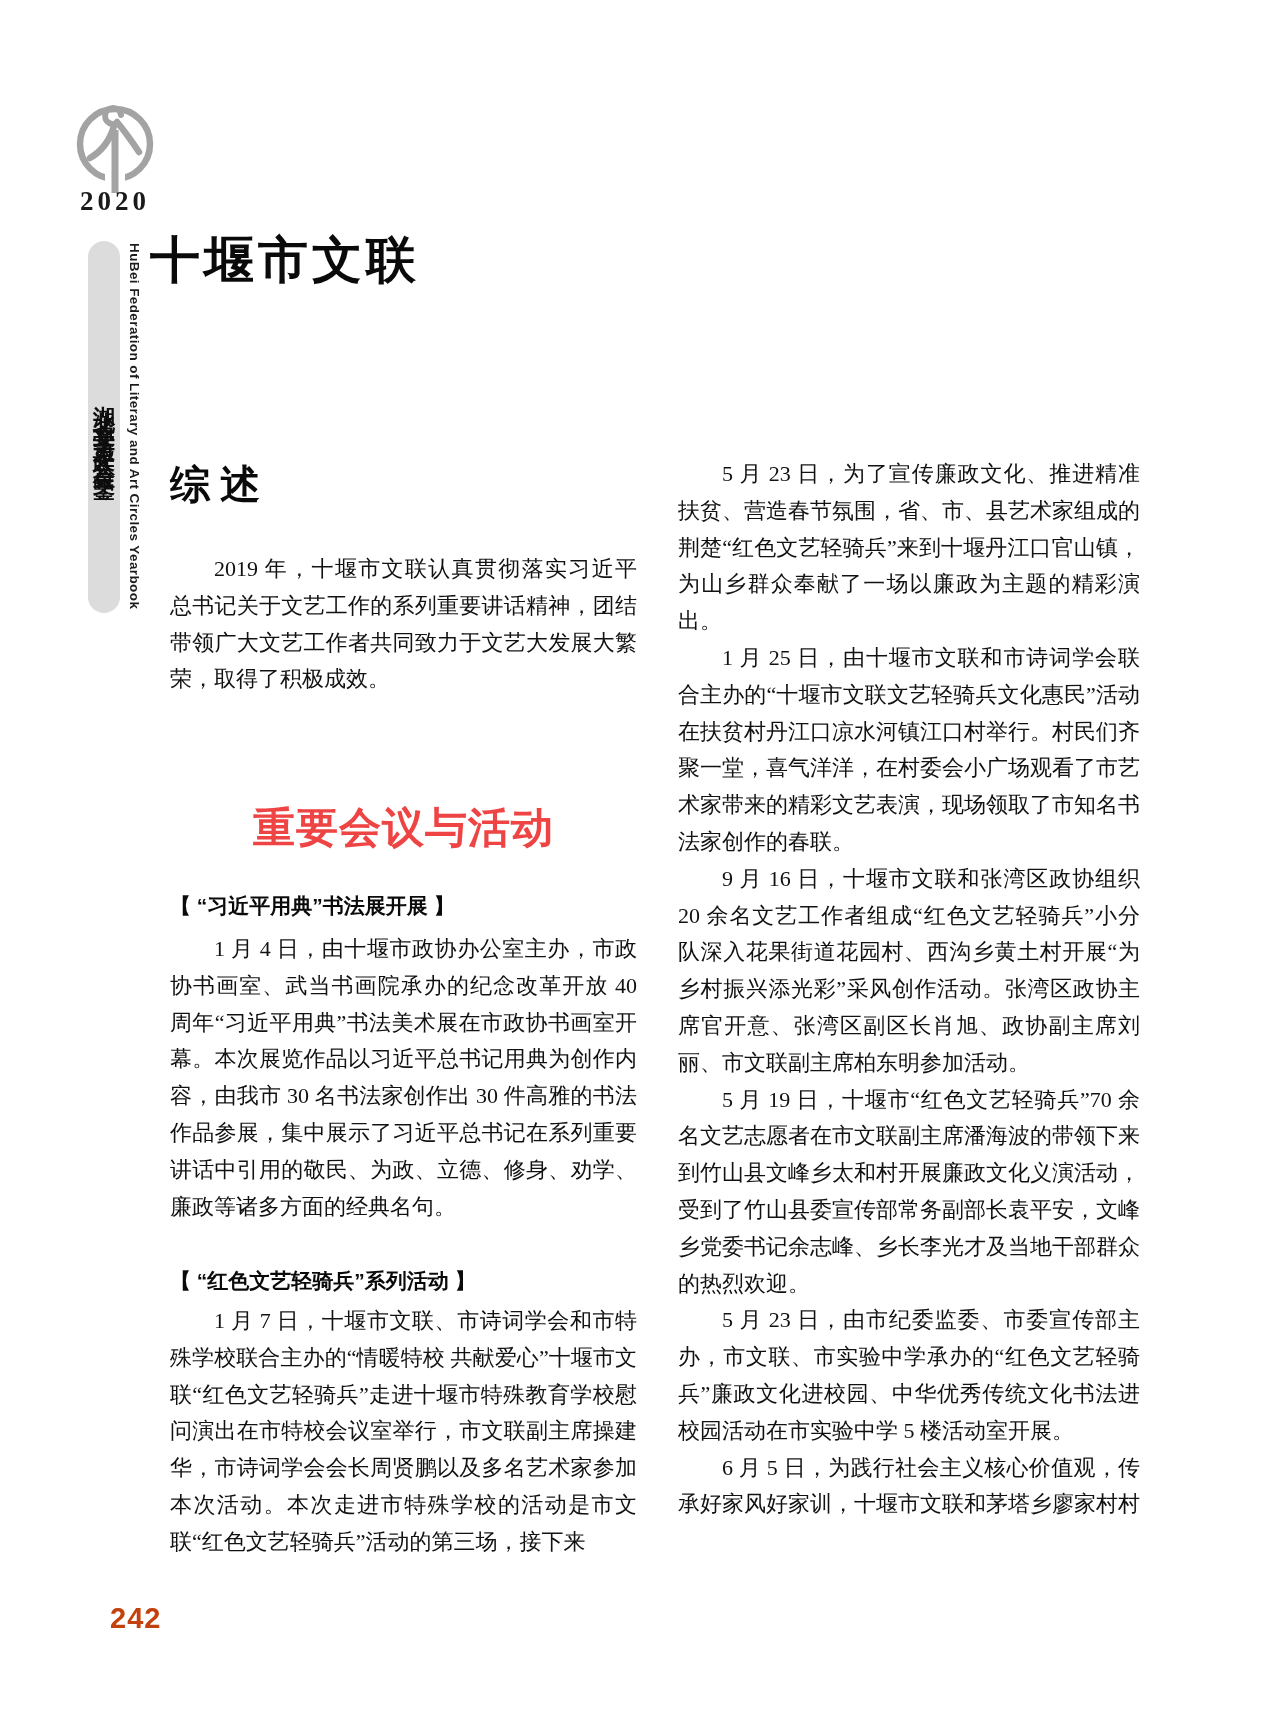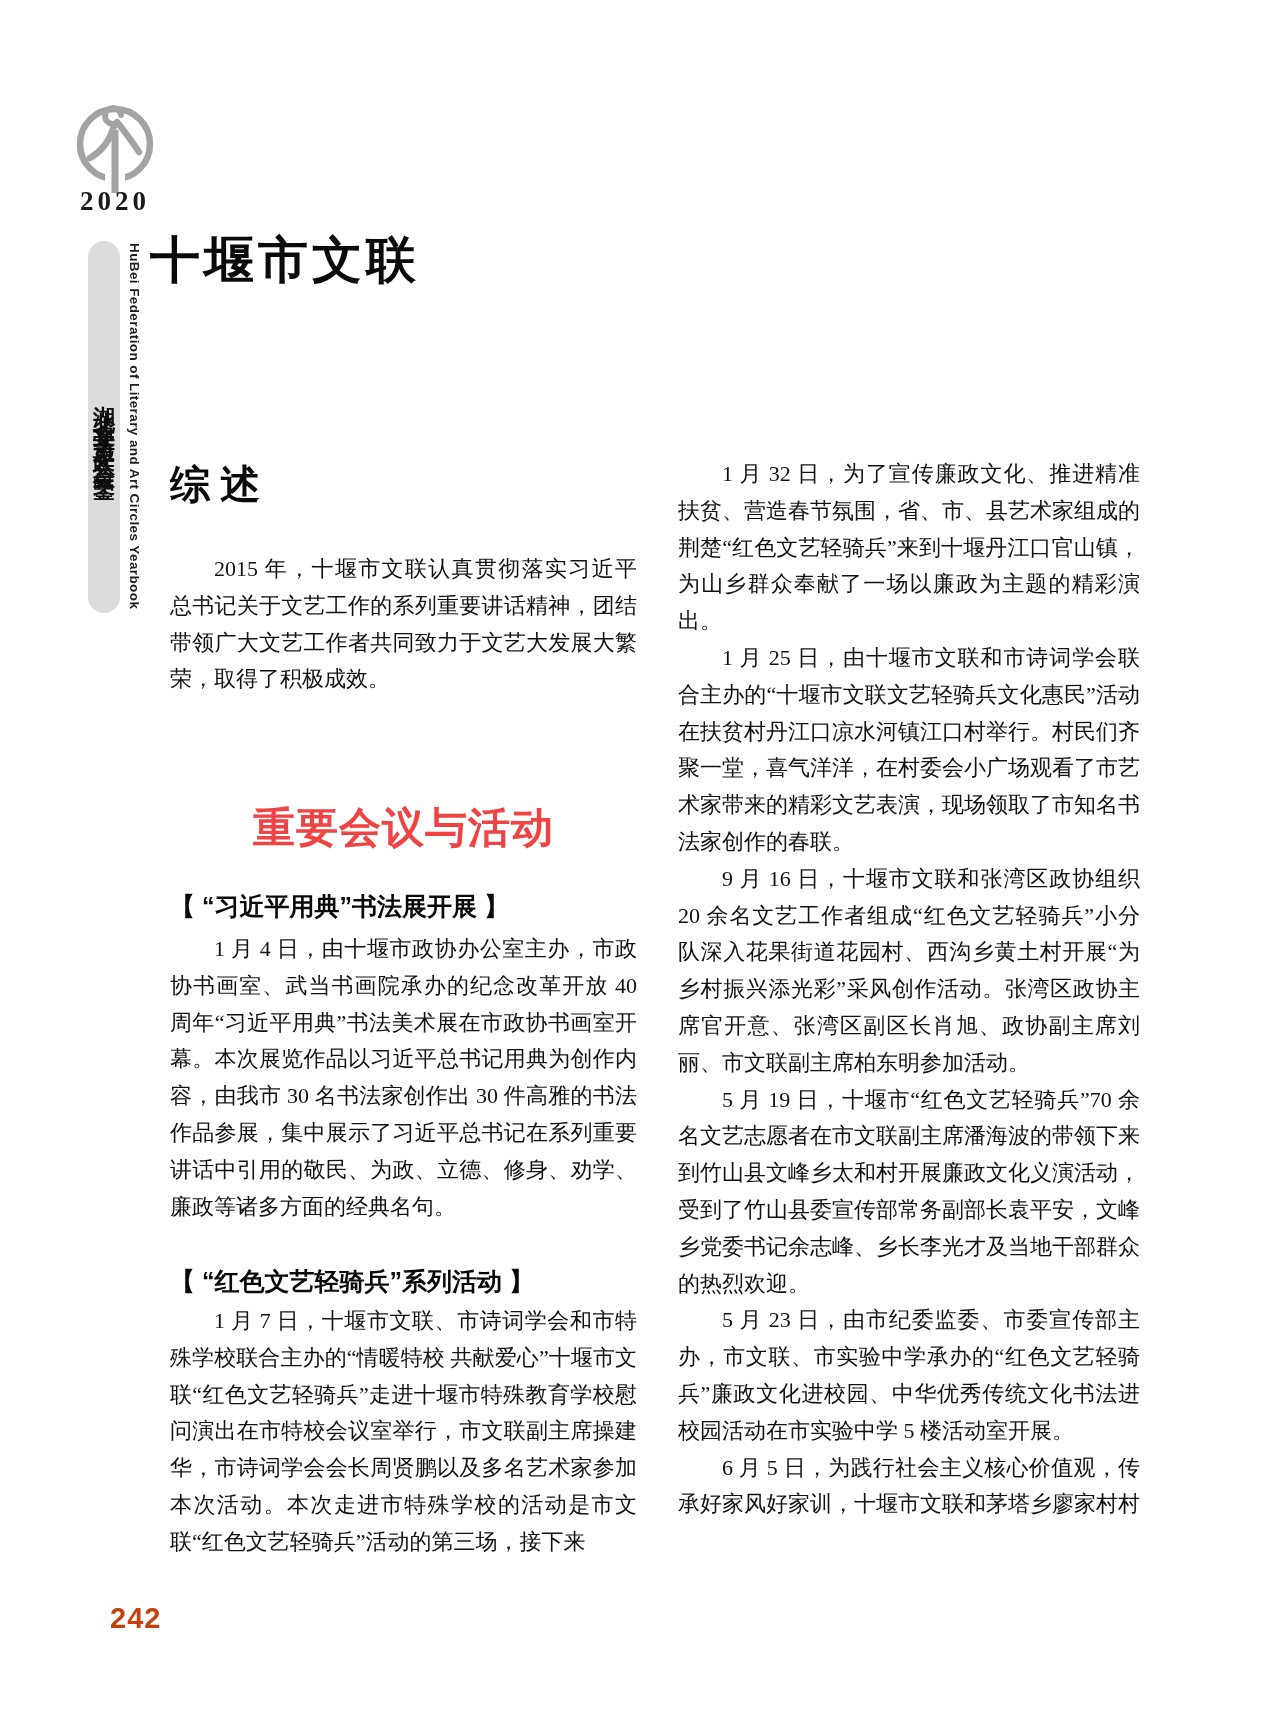"1 月 32" p { text: 1 月 32 -> 5 月 23 }
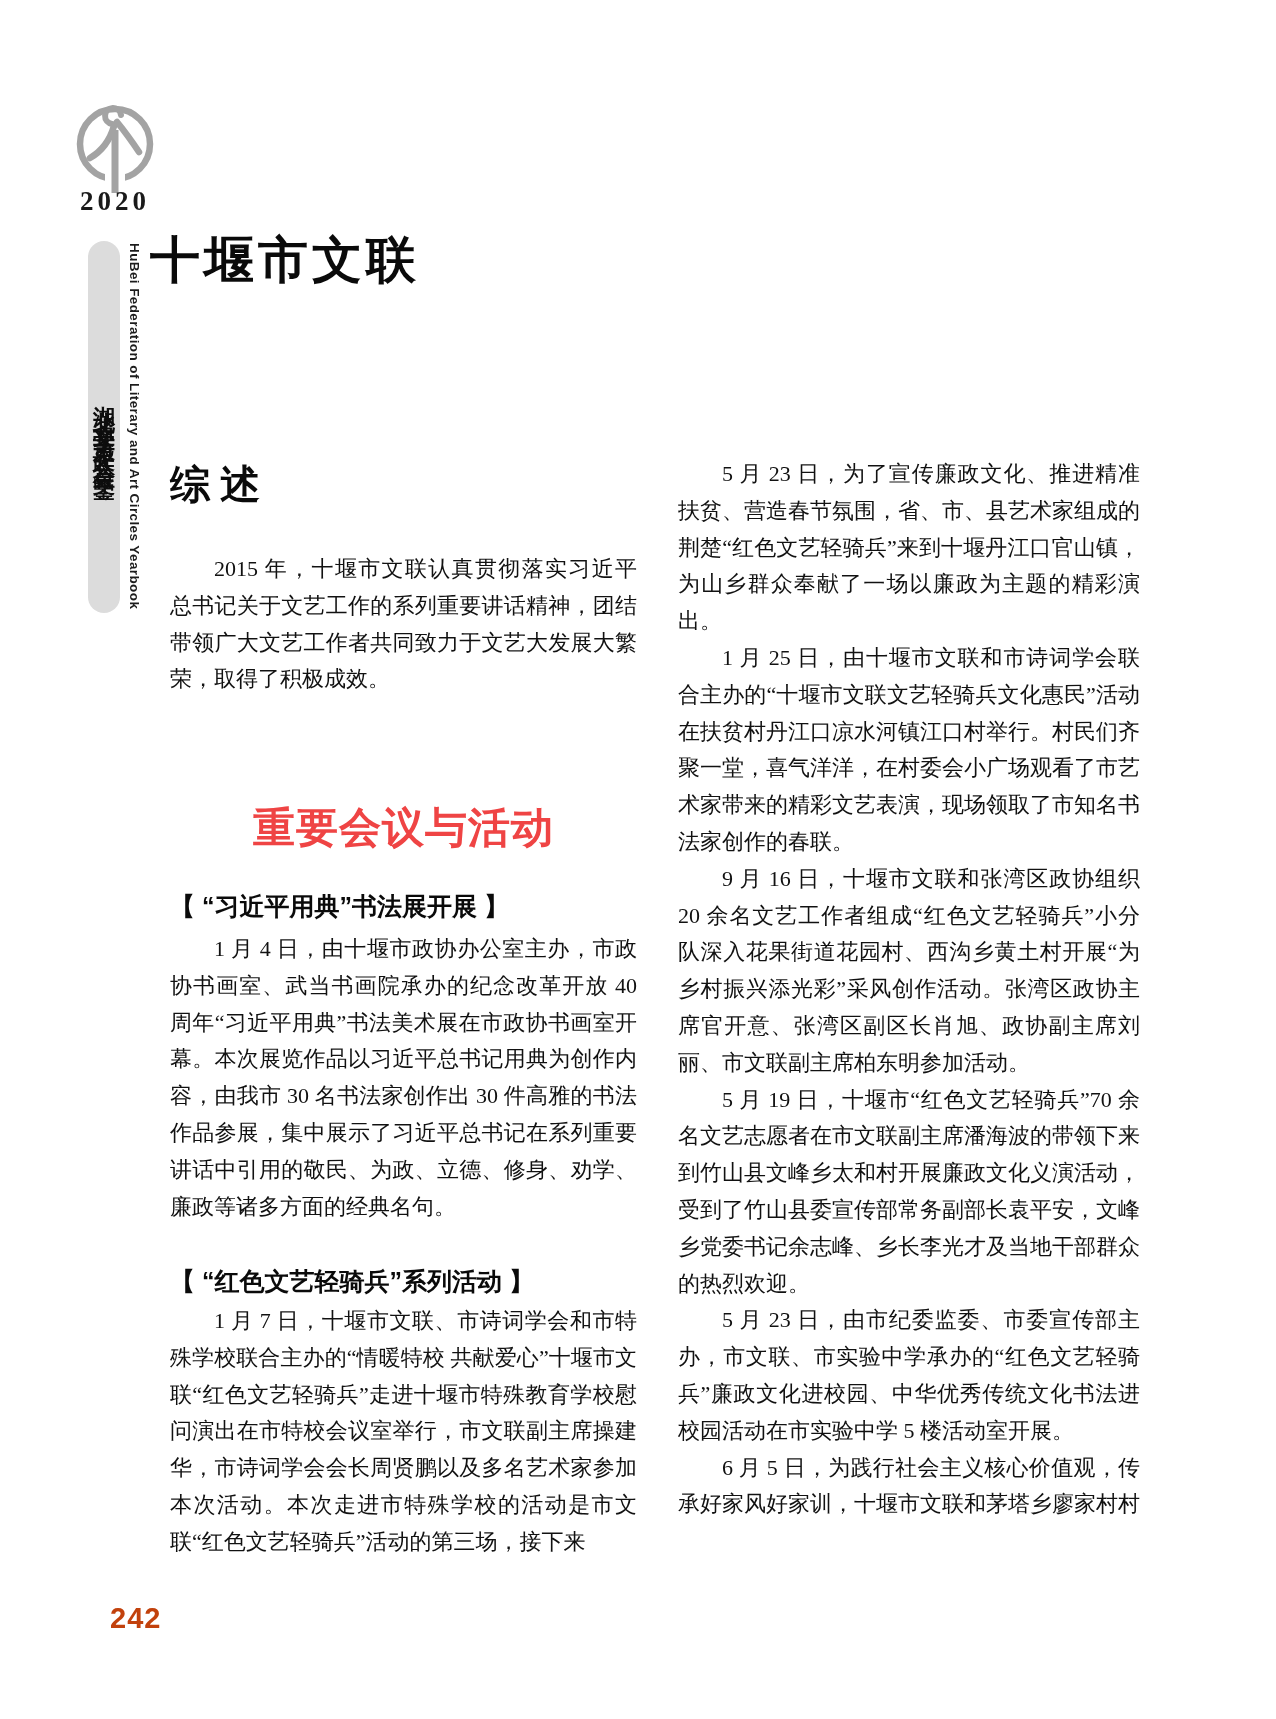"2015" p { text: 2015 -> 2019 }
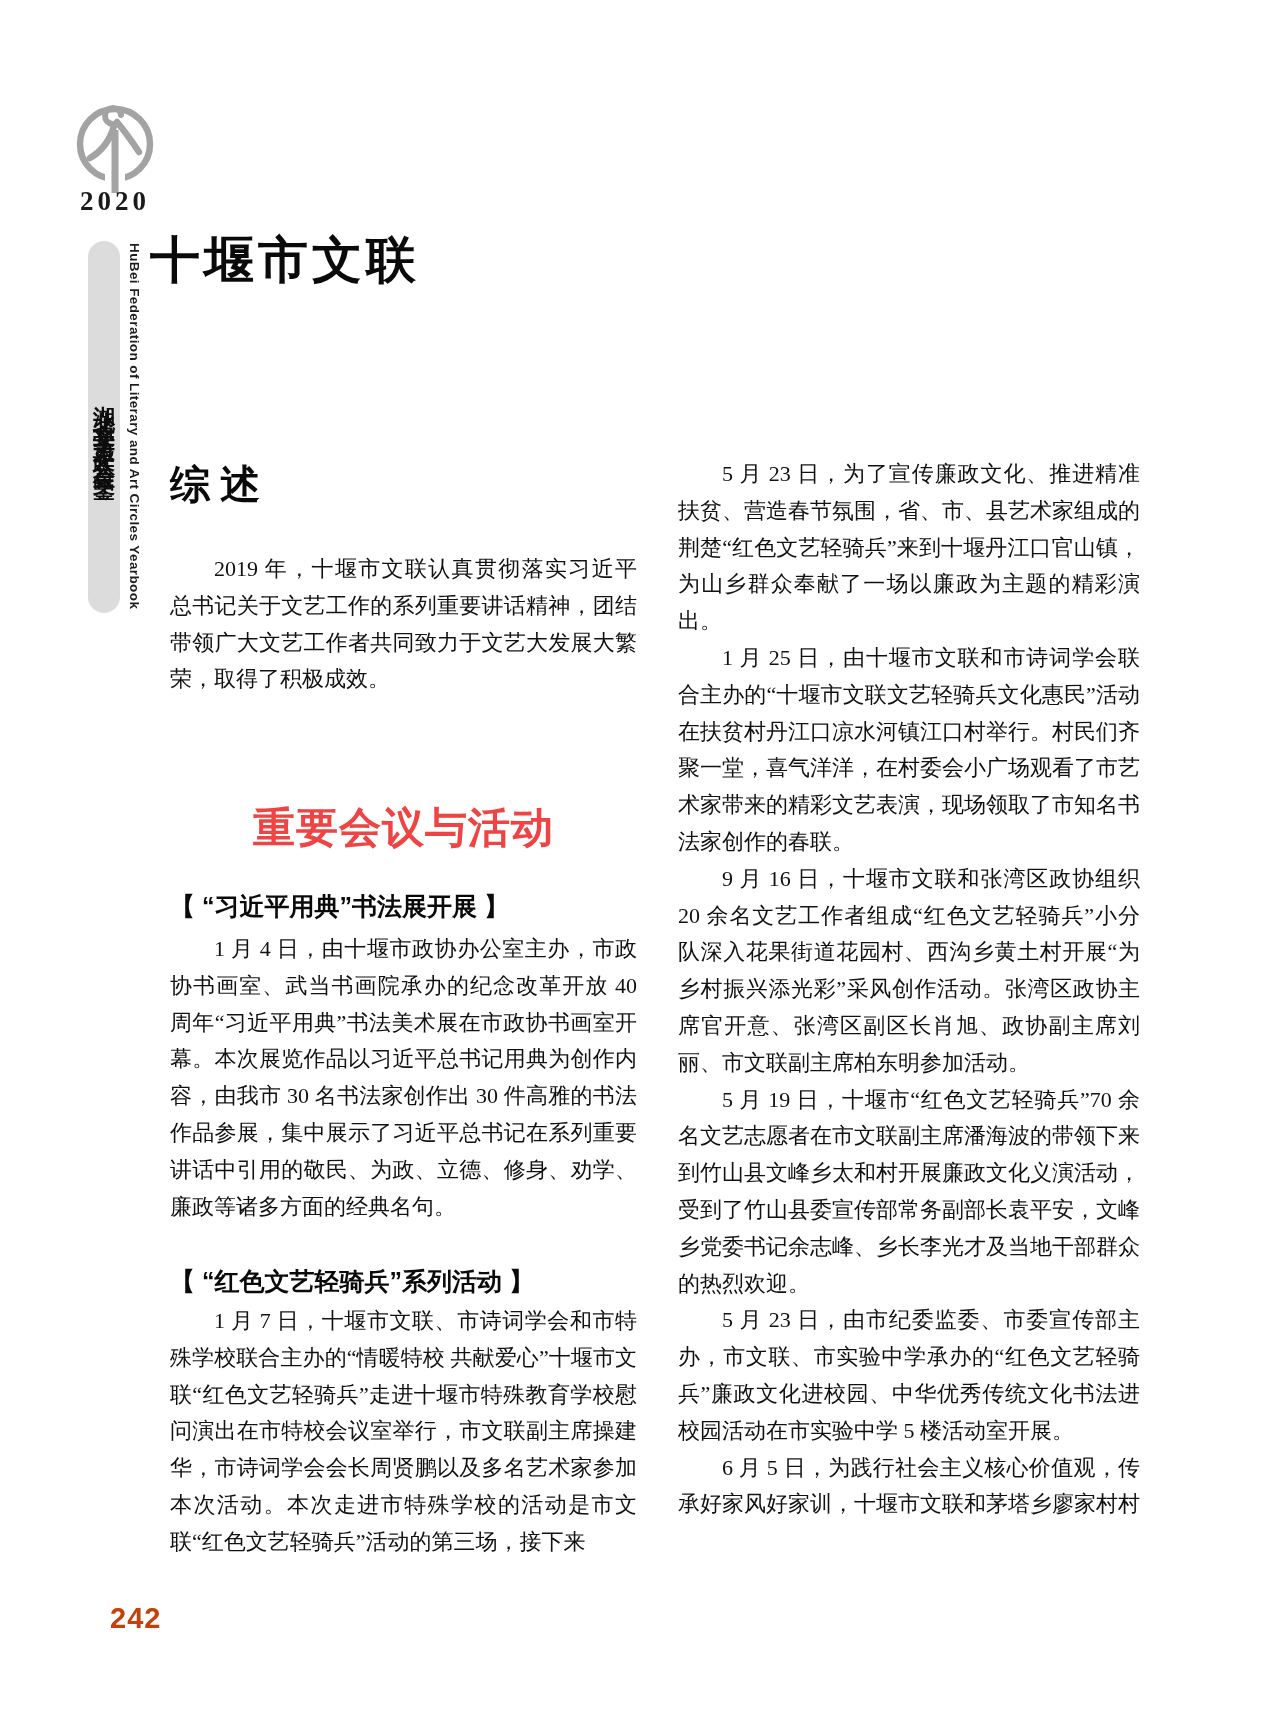"【 “习近平用典”书法展开展 】" .subhead { font-size: 25px -> 21px }
